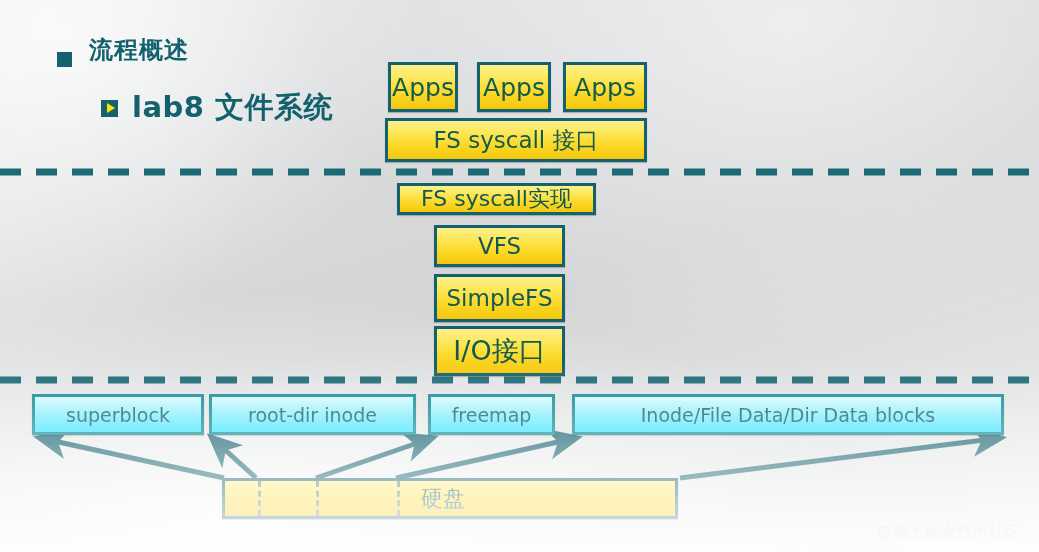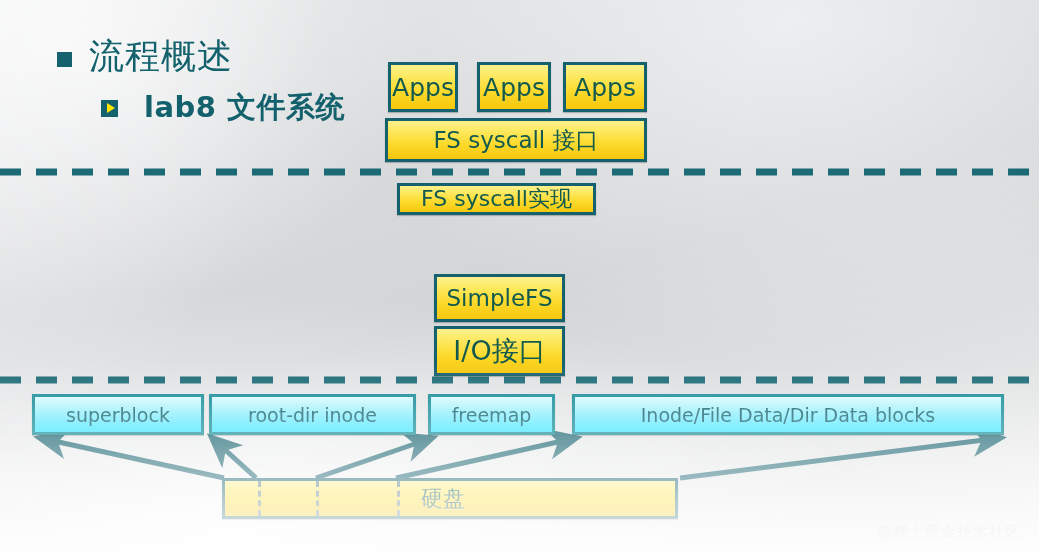"流程概述" .title-text { font-size: 35px -> 24px; font-weight: normal -> bold }
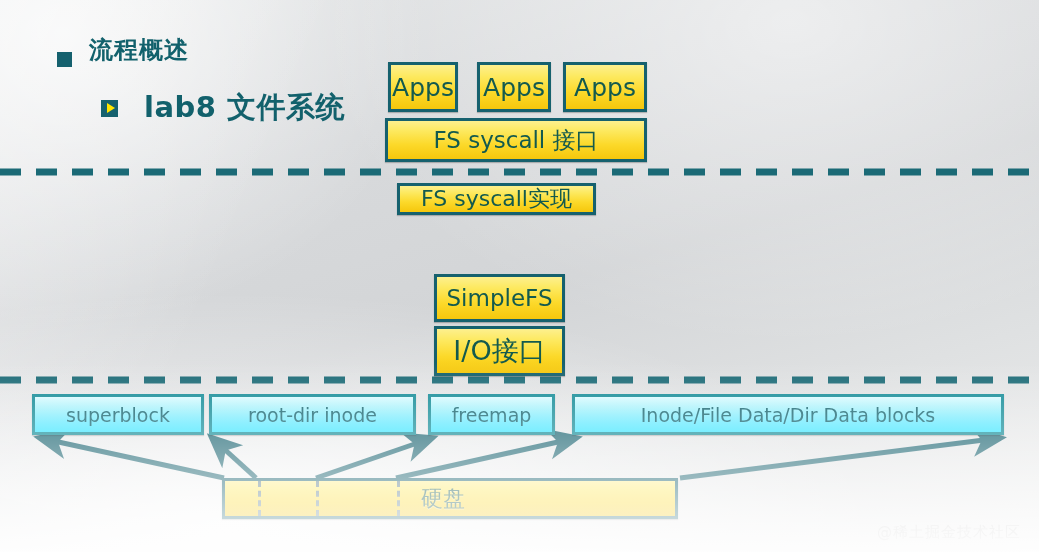"lab8 文件系统" .sub-row { gap: 26px -> 14px }
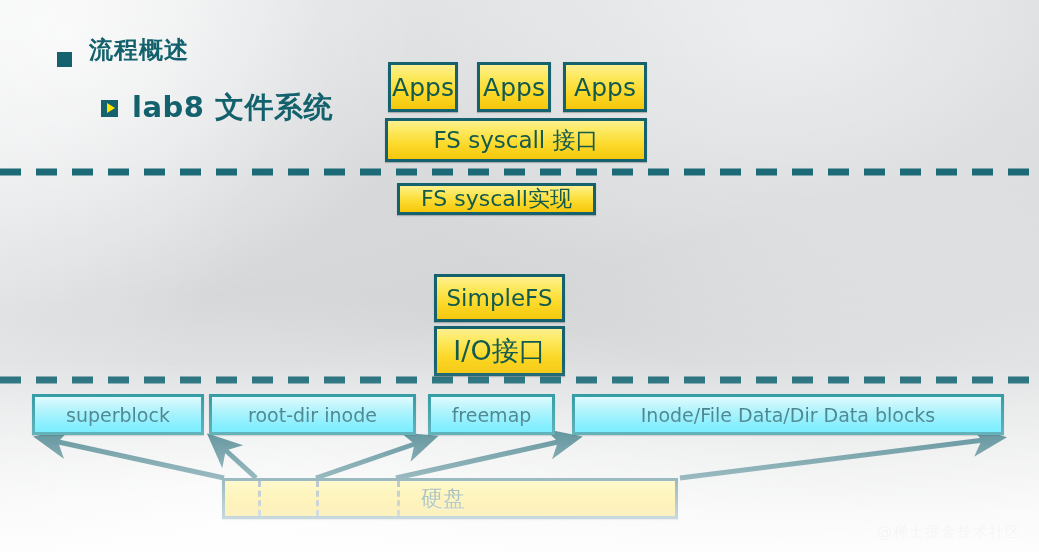"VFS" div.box { html: none -> <div>VFS</div> }
